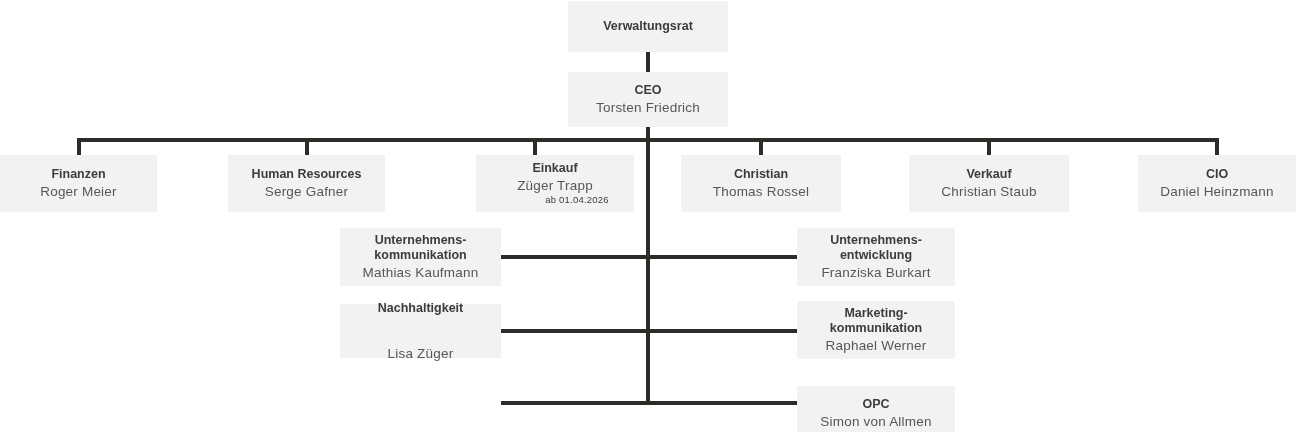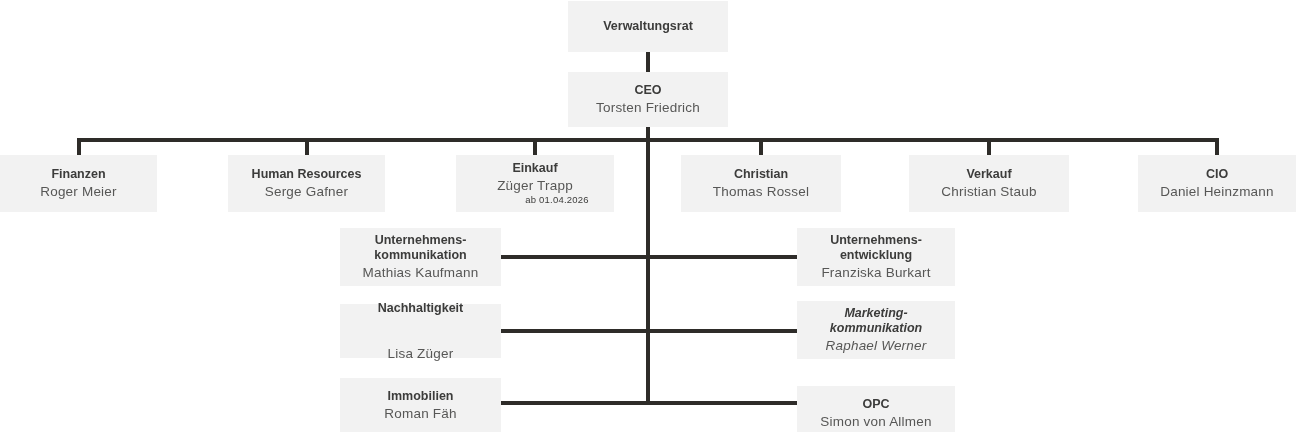"Einkauf" .b-einkauf { left: 456px -> 476px }
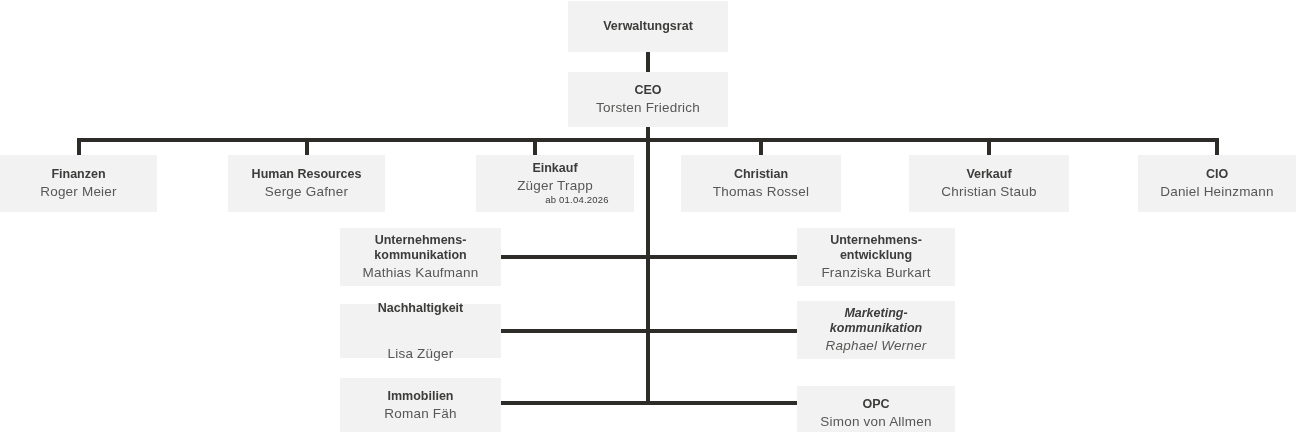"Marketing-" .b-mk { font-style: italic -> none }
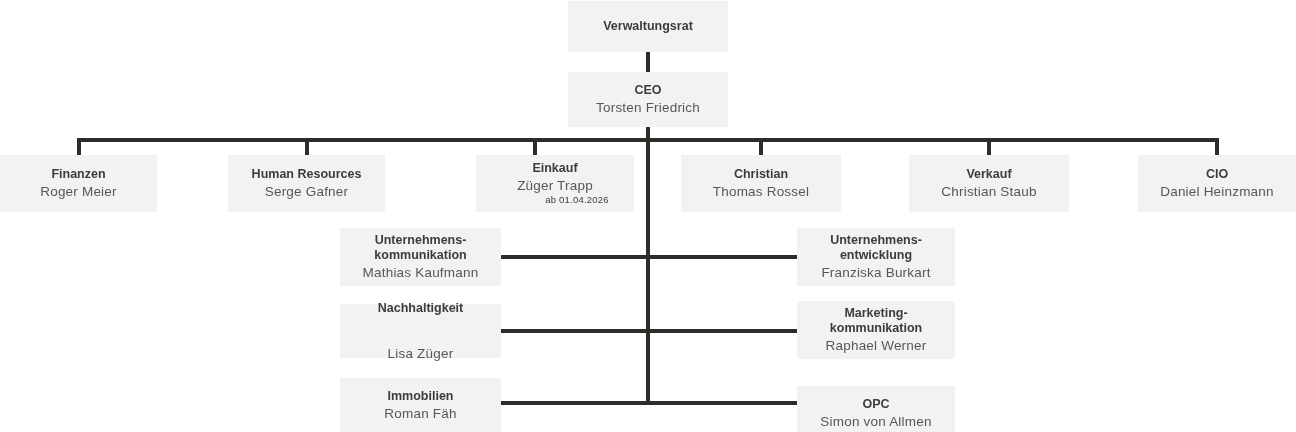"Immobilien" div.node { html: <div> <div>Immobilien</div> <div>Roman Fäh</div> </div> -> none }
